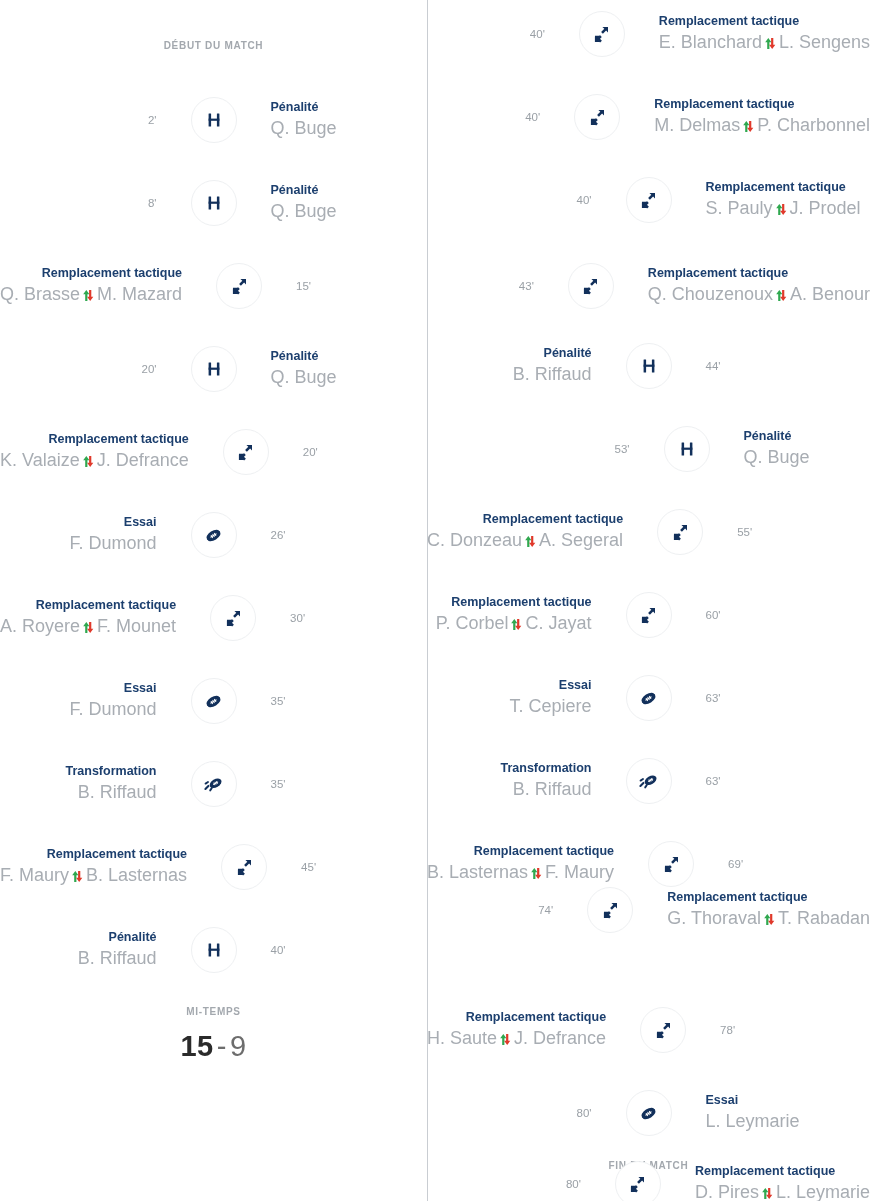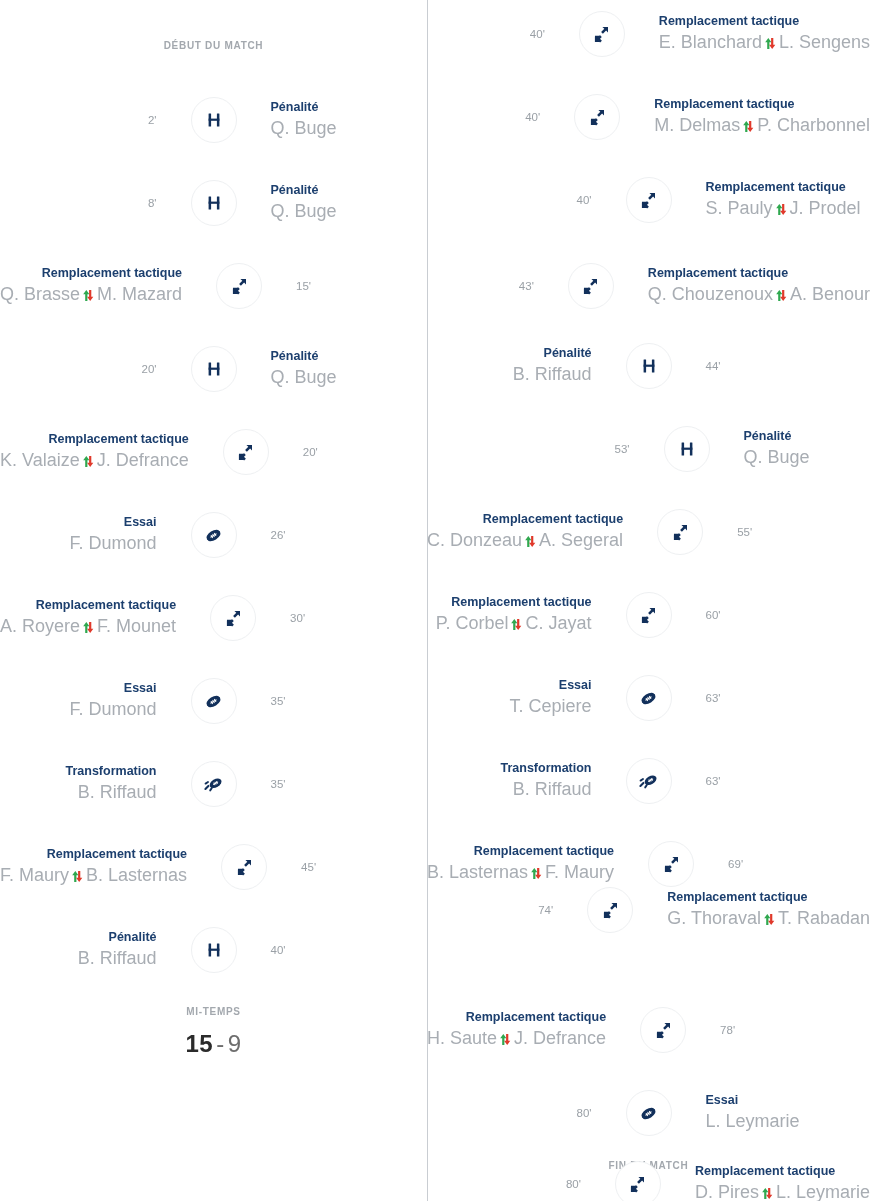"15-9" .score { font-size: 24px -> 29px }
